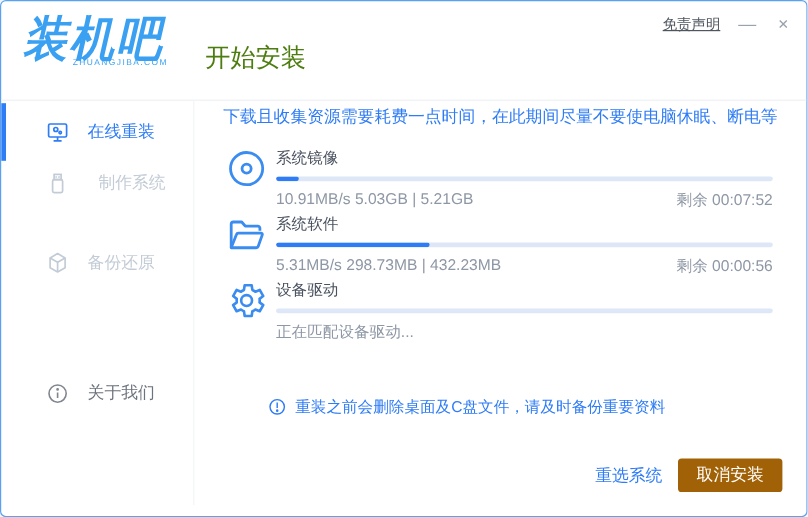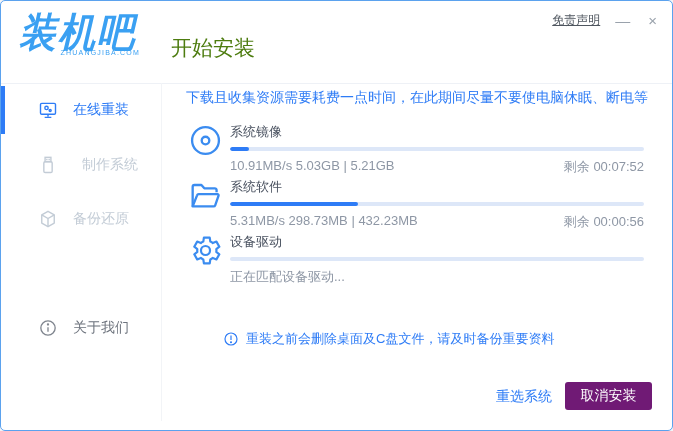"制作系统" .si-1 { top: 68px -> 56px }
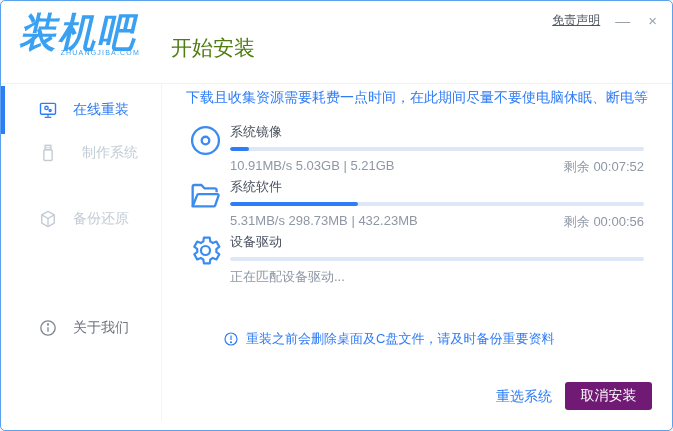"取消安装" .cancel-btn { background: #701a75 -> #a16207 }
